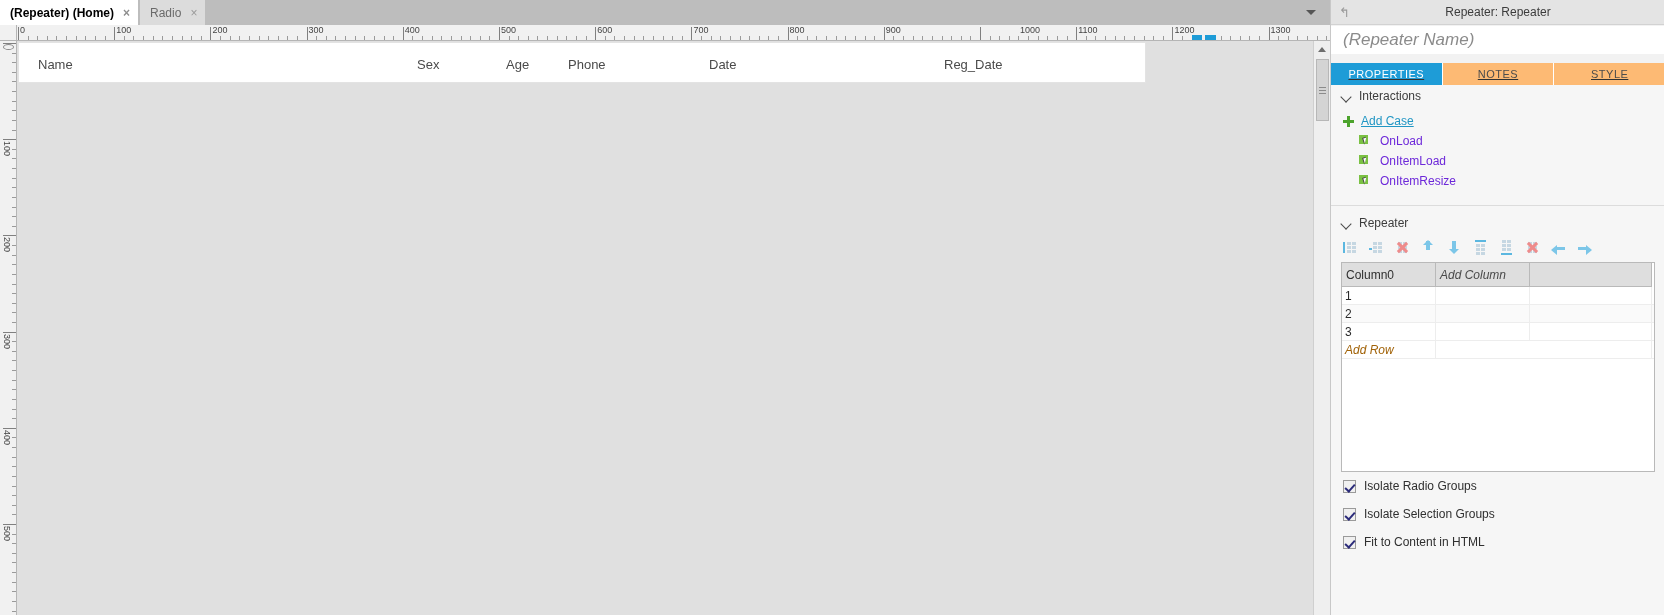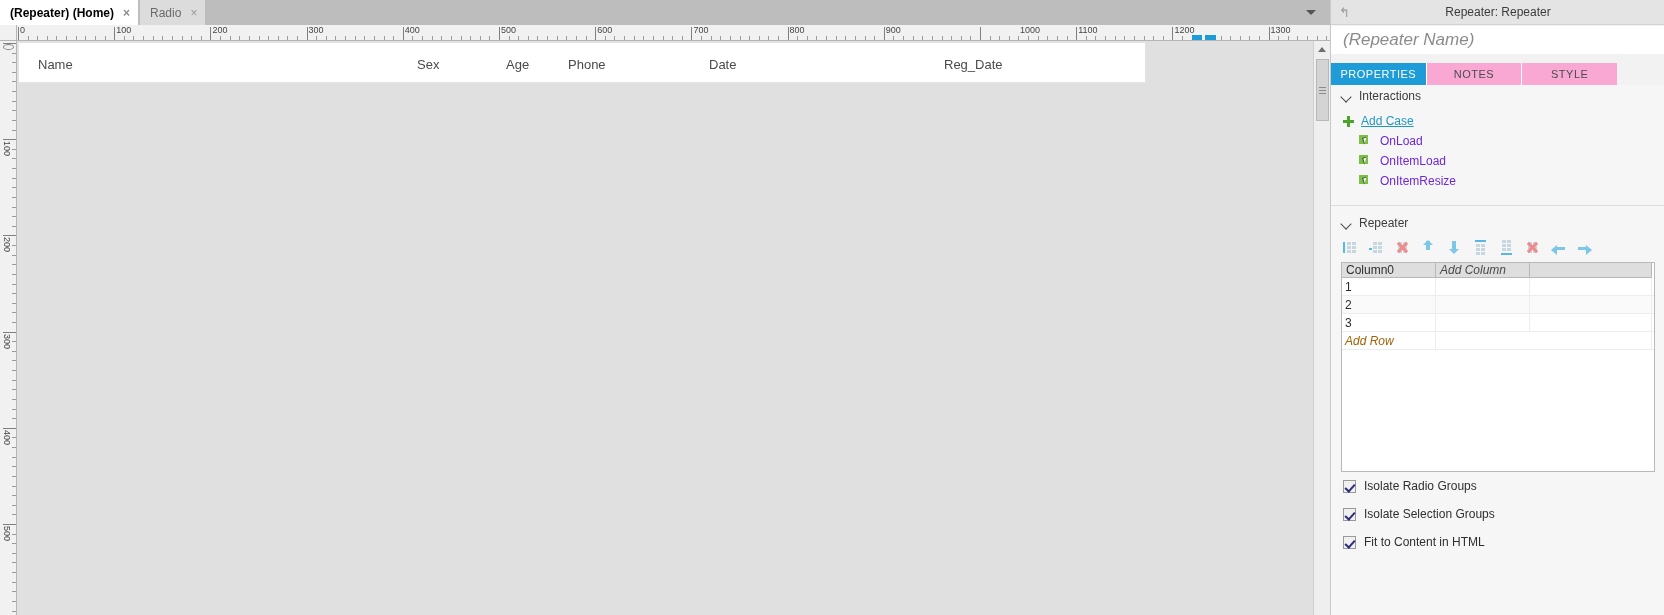"PROPERTIES" #insp-tabs { text-decoration: none -> underline; width: 286px -> 334px }
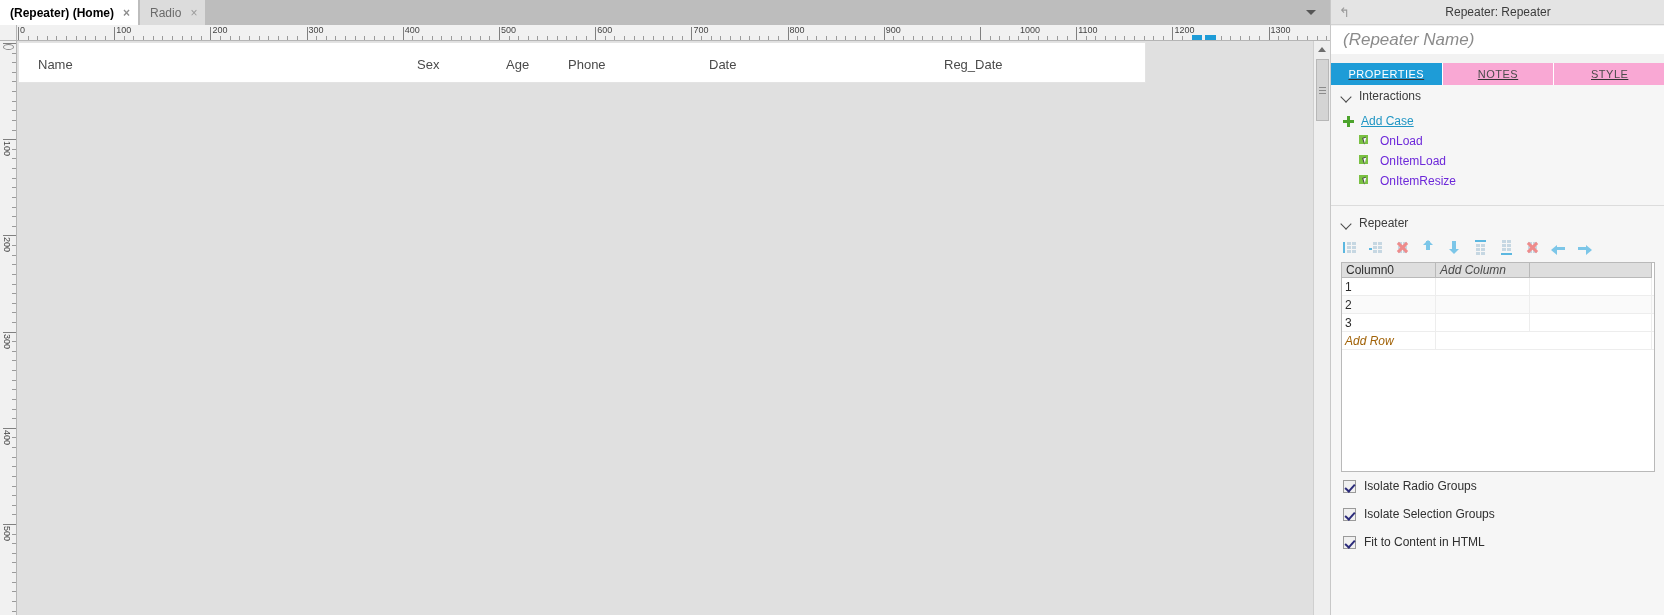"NOTES" .insp-tab { background: #f9a8d4 -> #fdba74 }
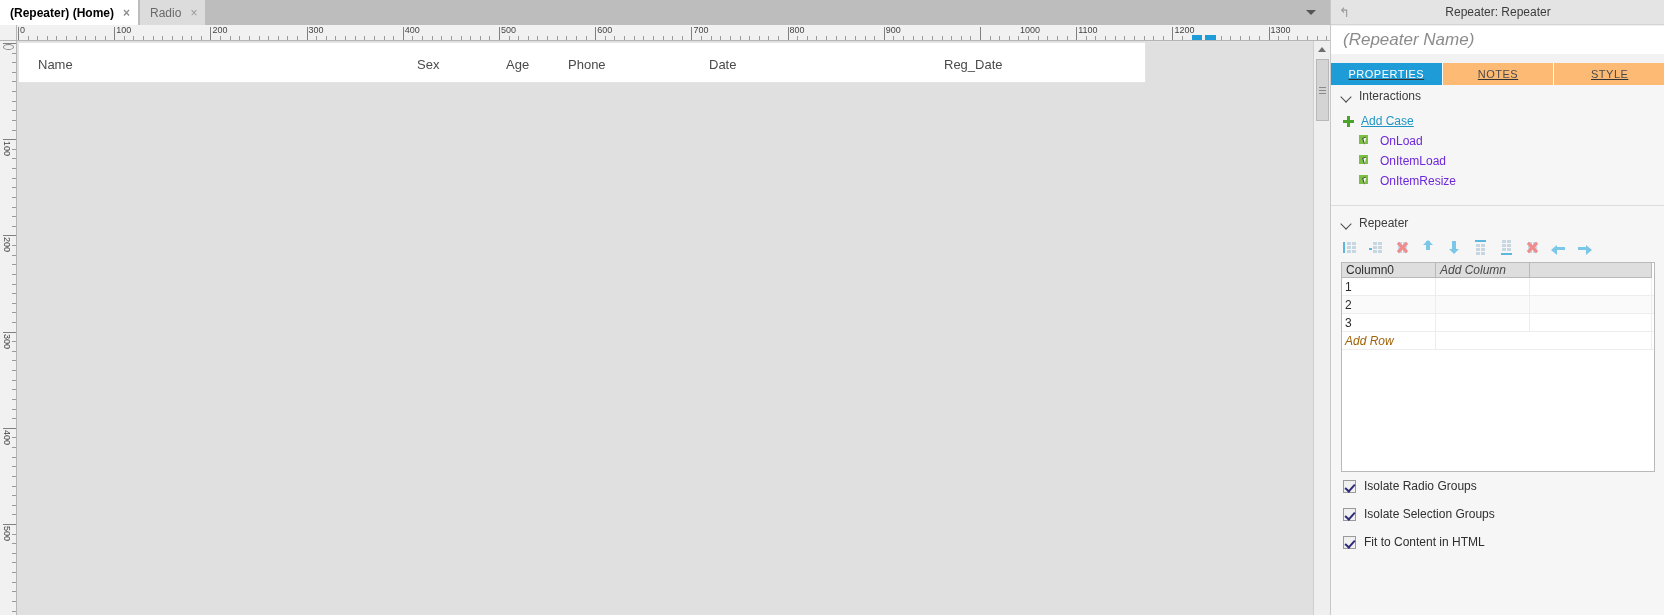"Column0" .grid-head-row { height: 15px -> 24px }
